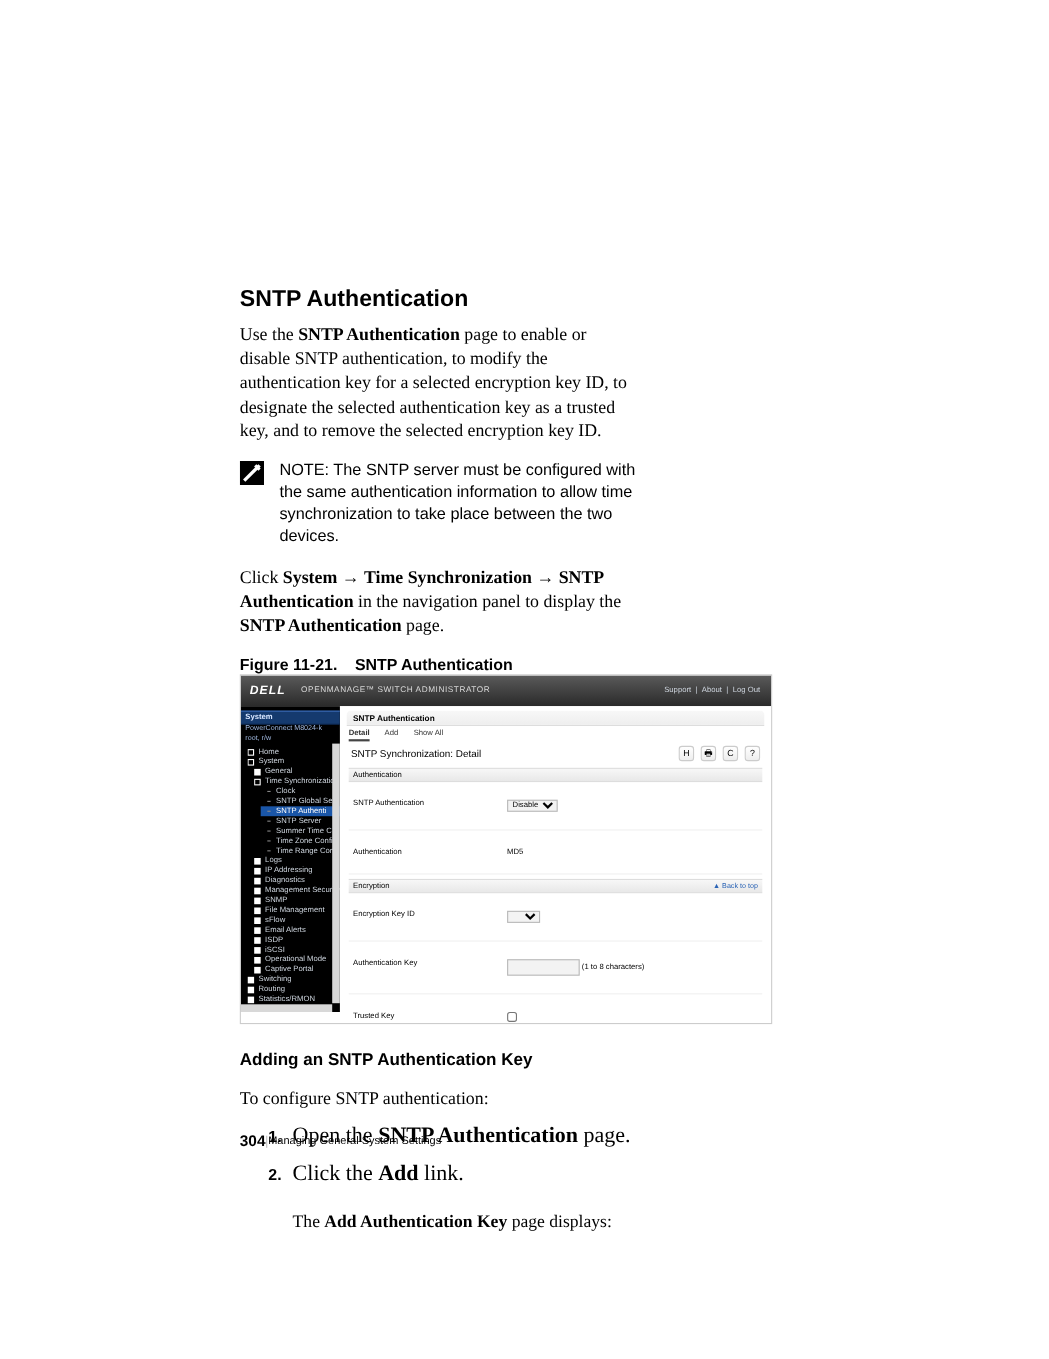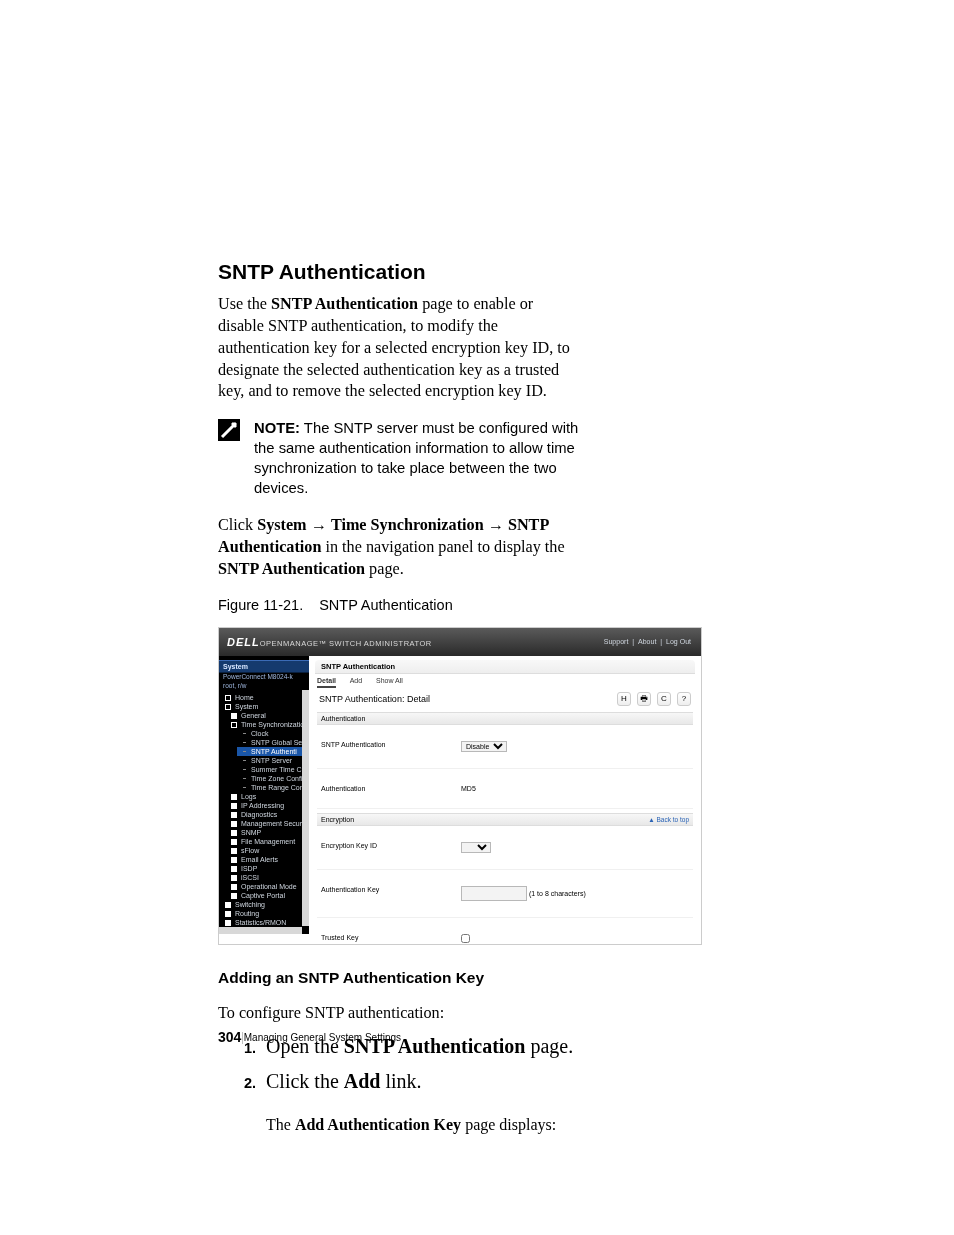"NOTE:" .note-text .b { font-weight: 700 -> 400 }
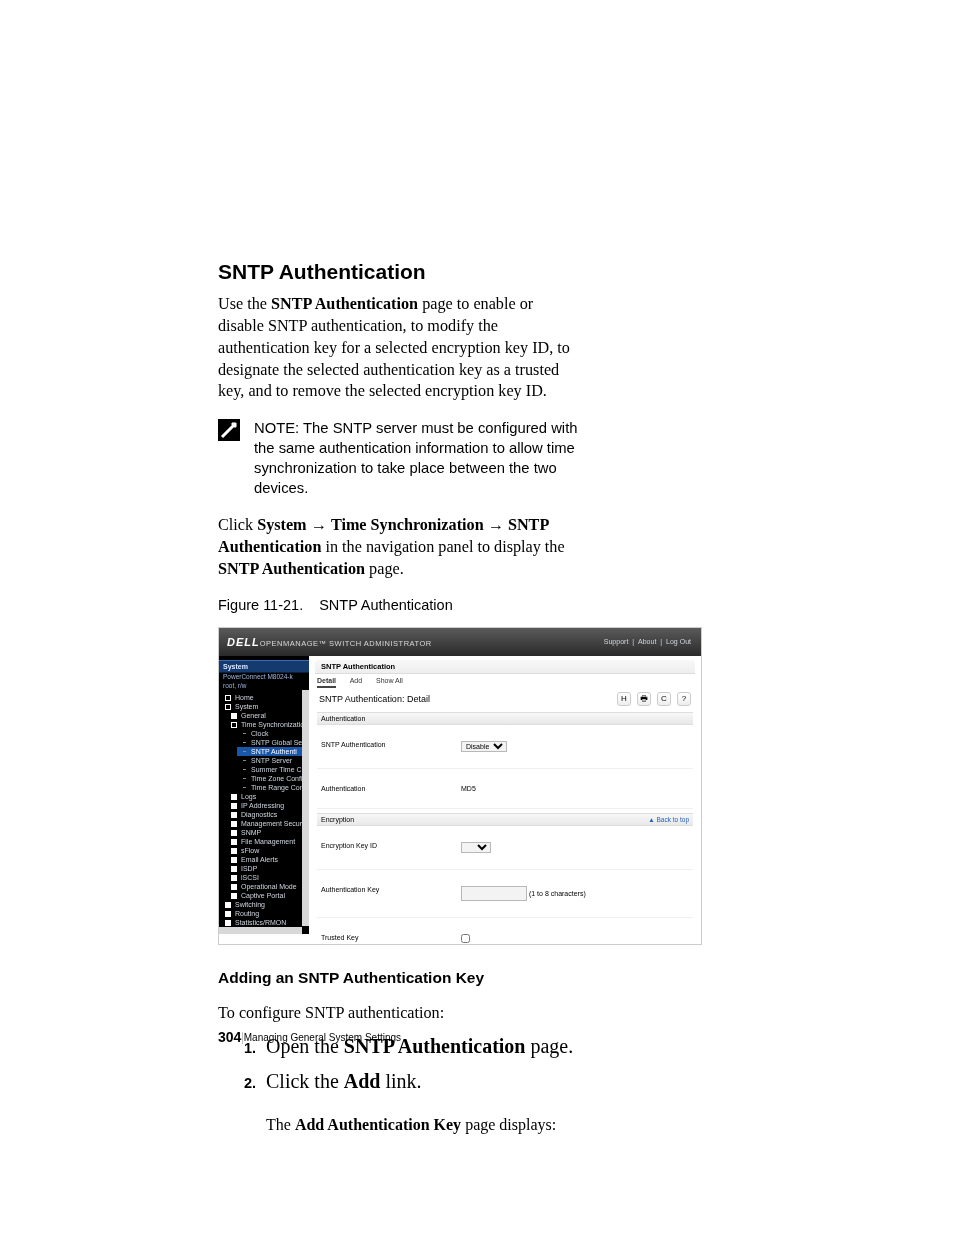"Figure 11-21. SNTP Authentication" .fig-cap { font-weight: 400 -> 700; margin: 14px 0 14px 0 -> 14px 0 0 0 }
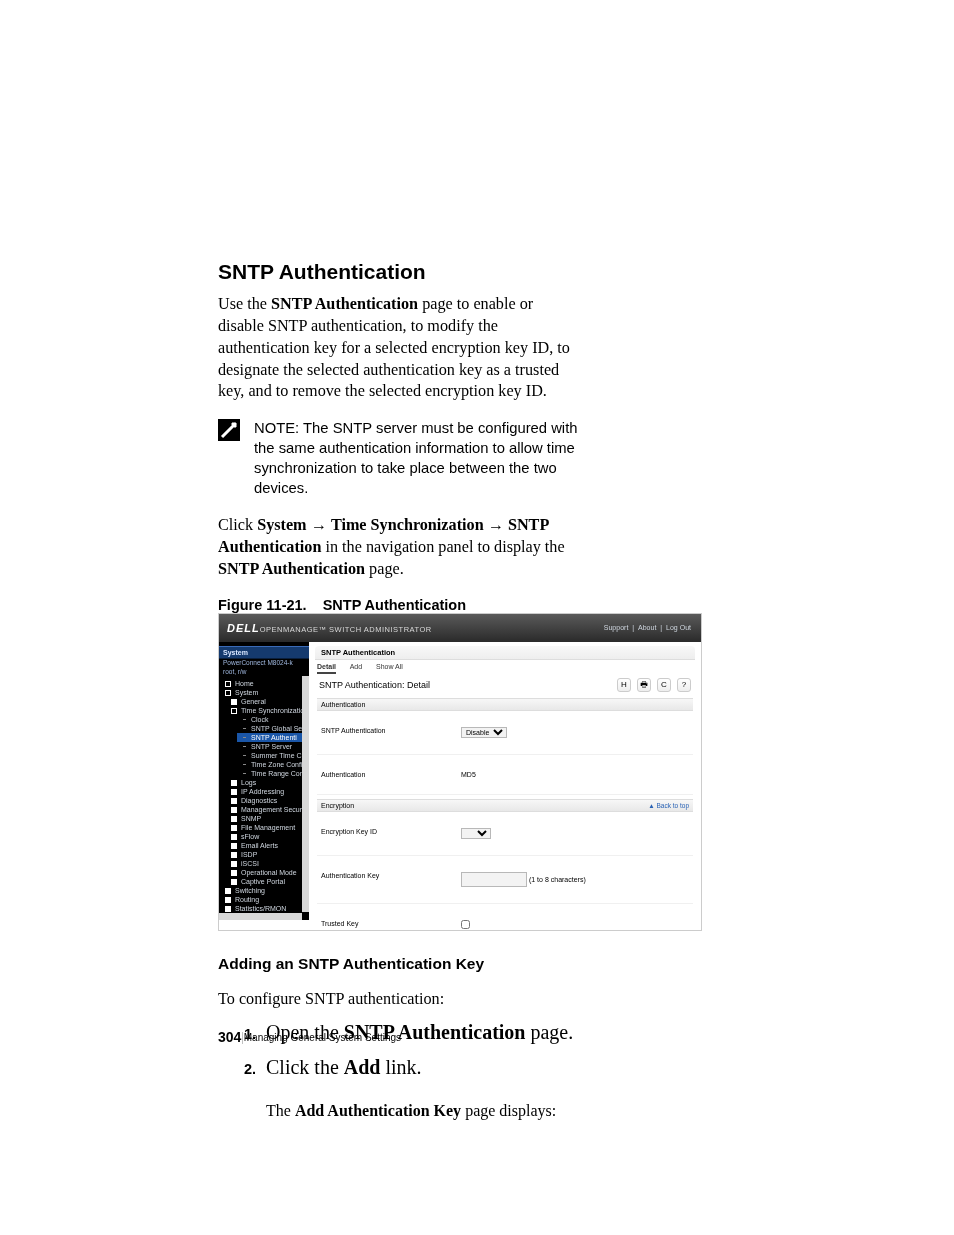"DELL" div { align-items: flex-end -> flex-start; gap: none -> 14px }
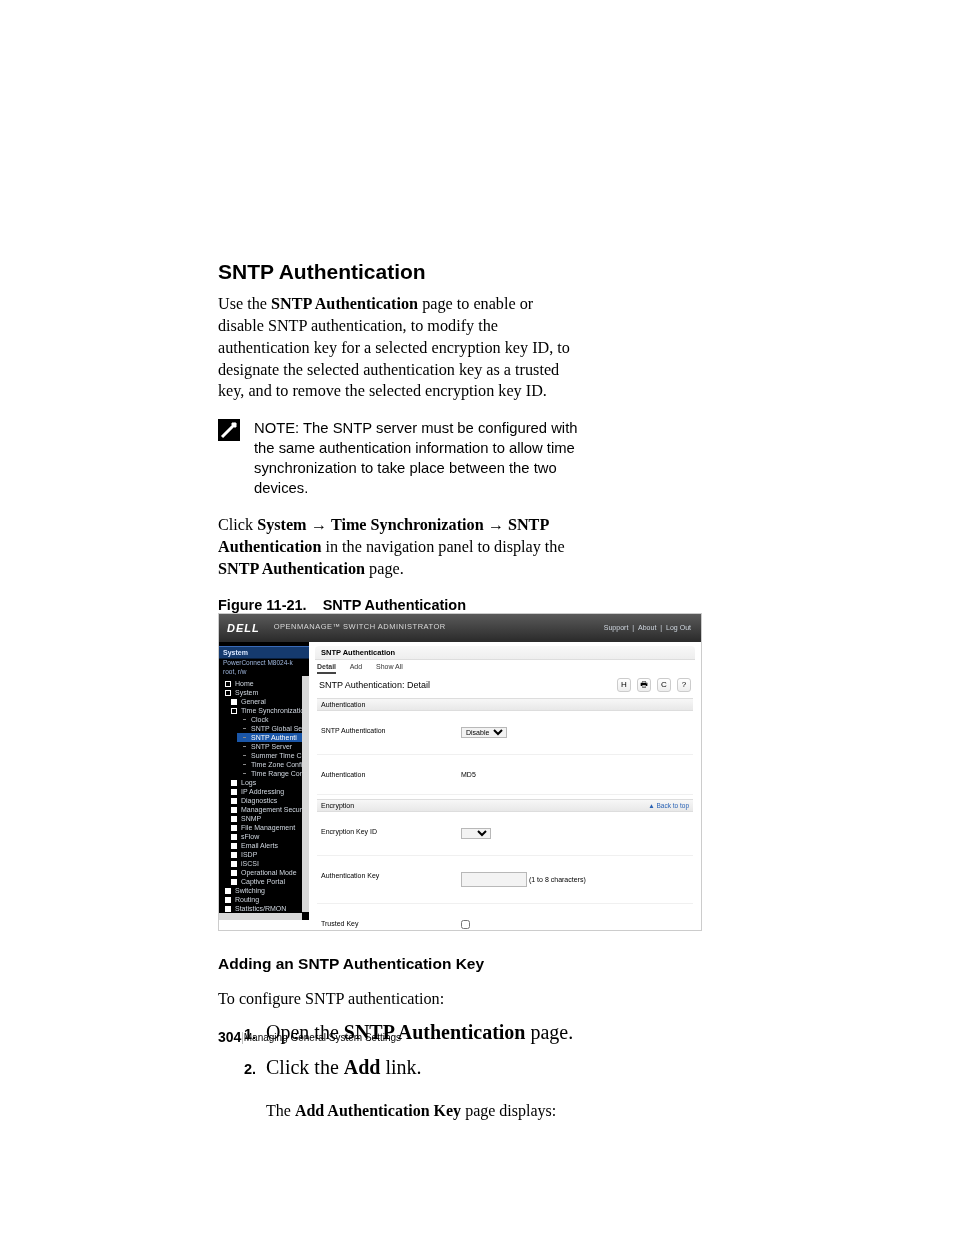"SNTP Authentication: Detail" div.ttl { text: Authentication -> Synchronization }
